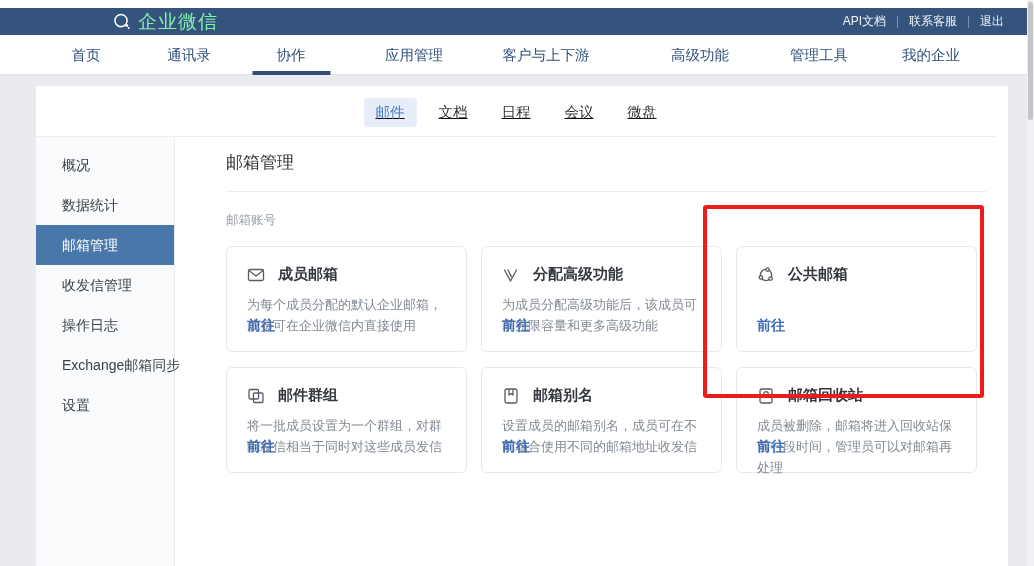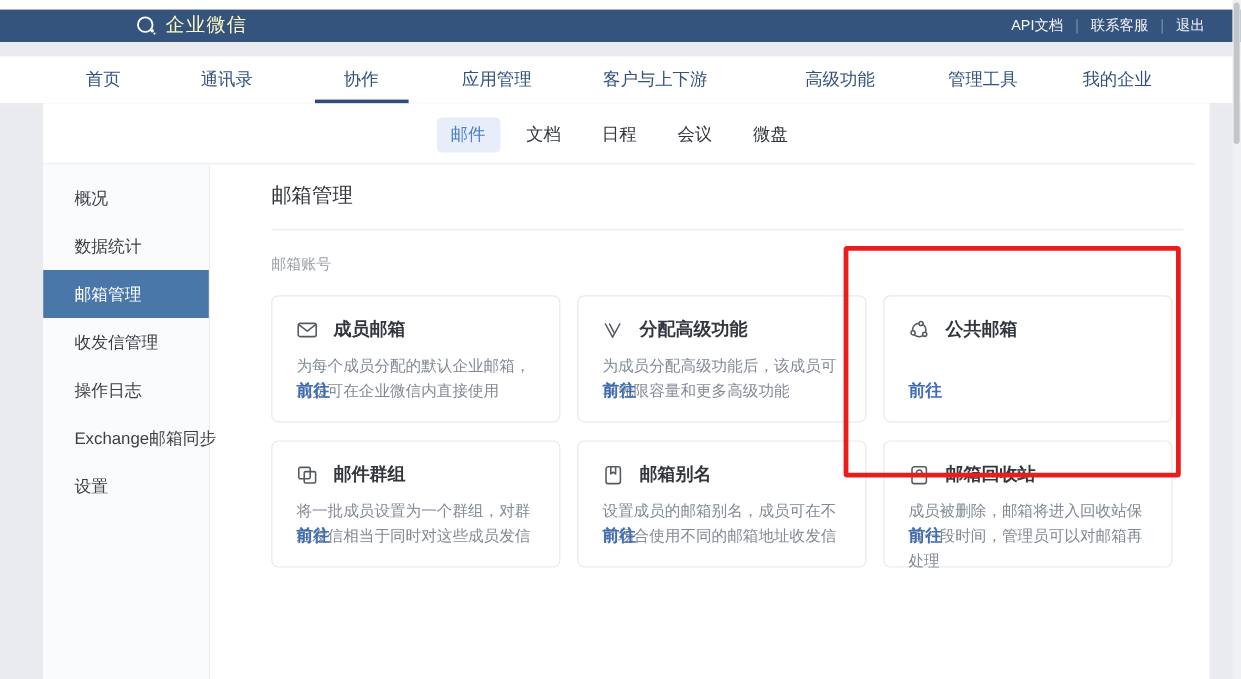"企业微信" .brand-name { color: #fef9c3 -> #86efac; font-size: 16px -> 19px }
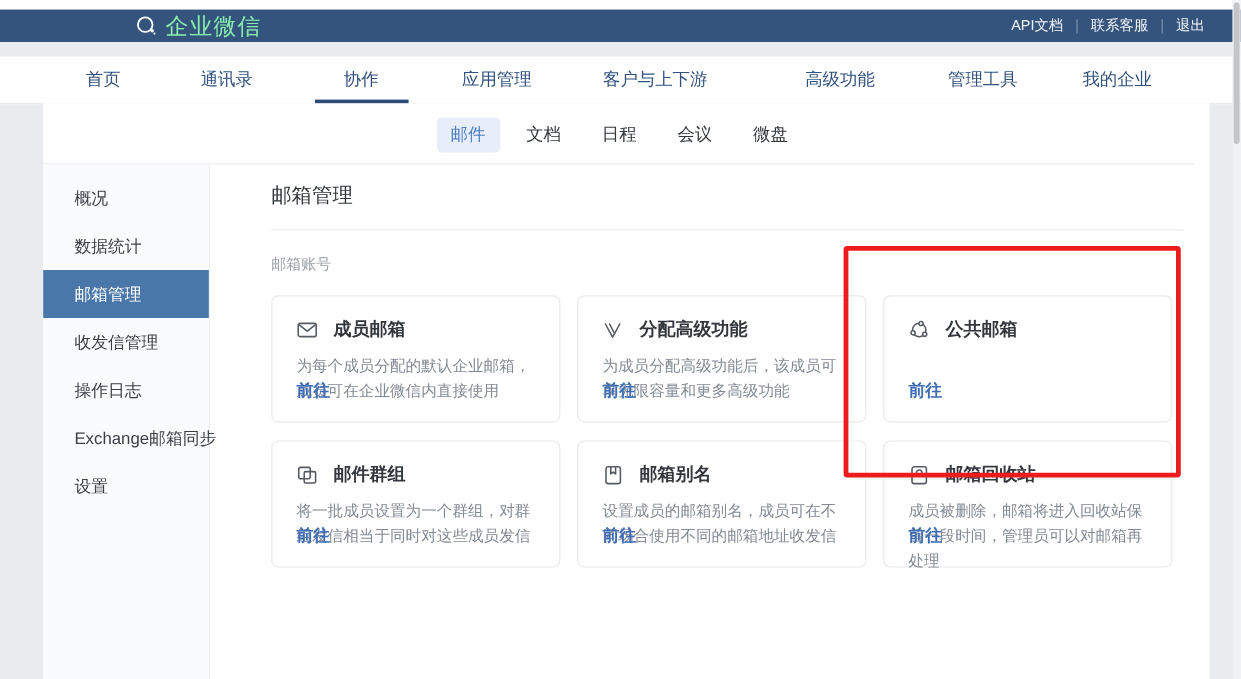"首页" .navbar { margin-top: 12px -> none }
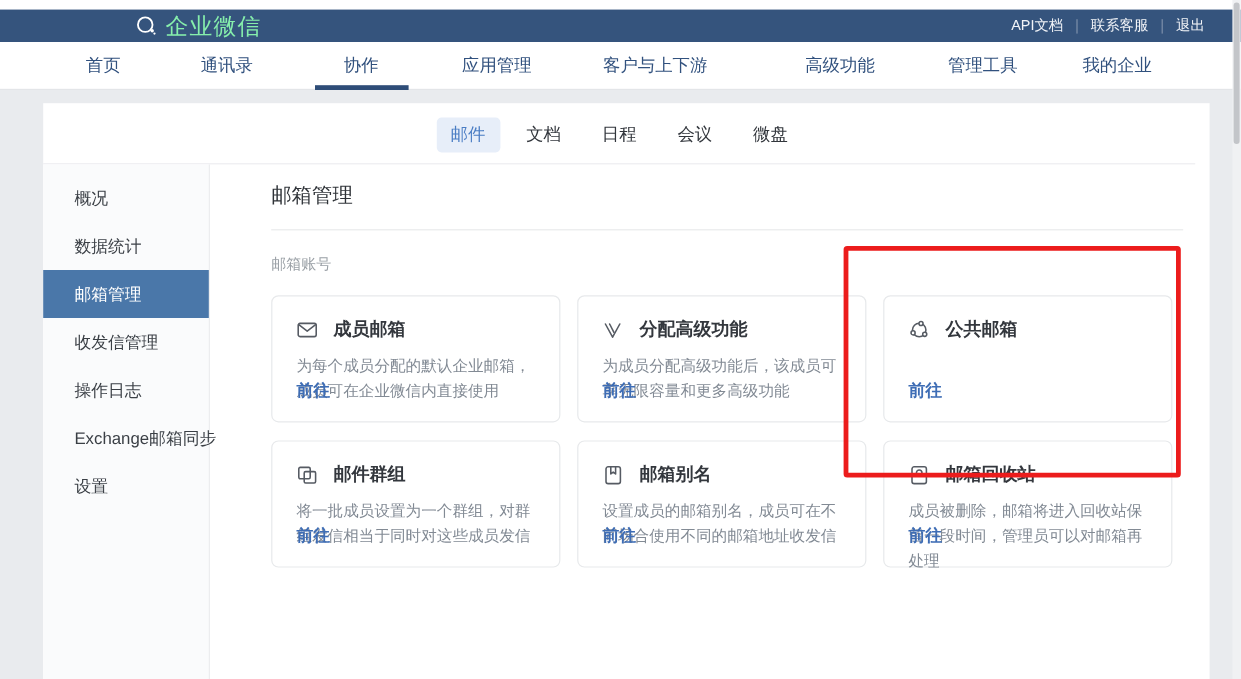"协作" .nav-item:nth-of-type(3) { left: 301px -> 291px }
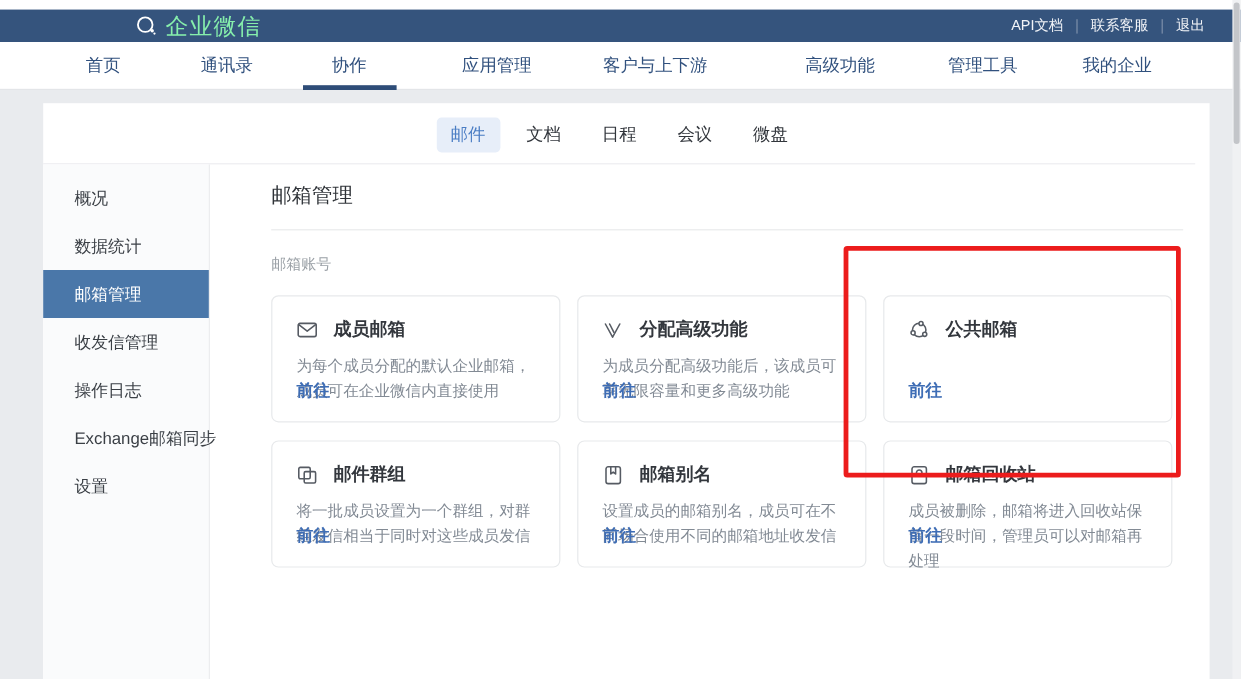"邮件" .tabstrip { text-decoration: none -> underline }
